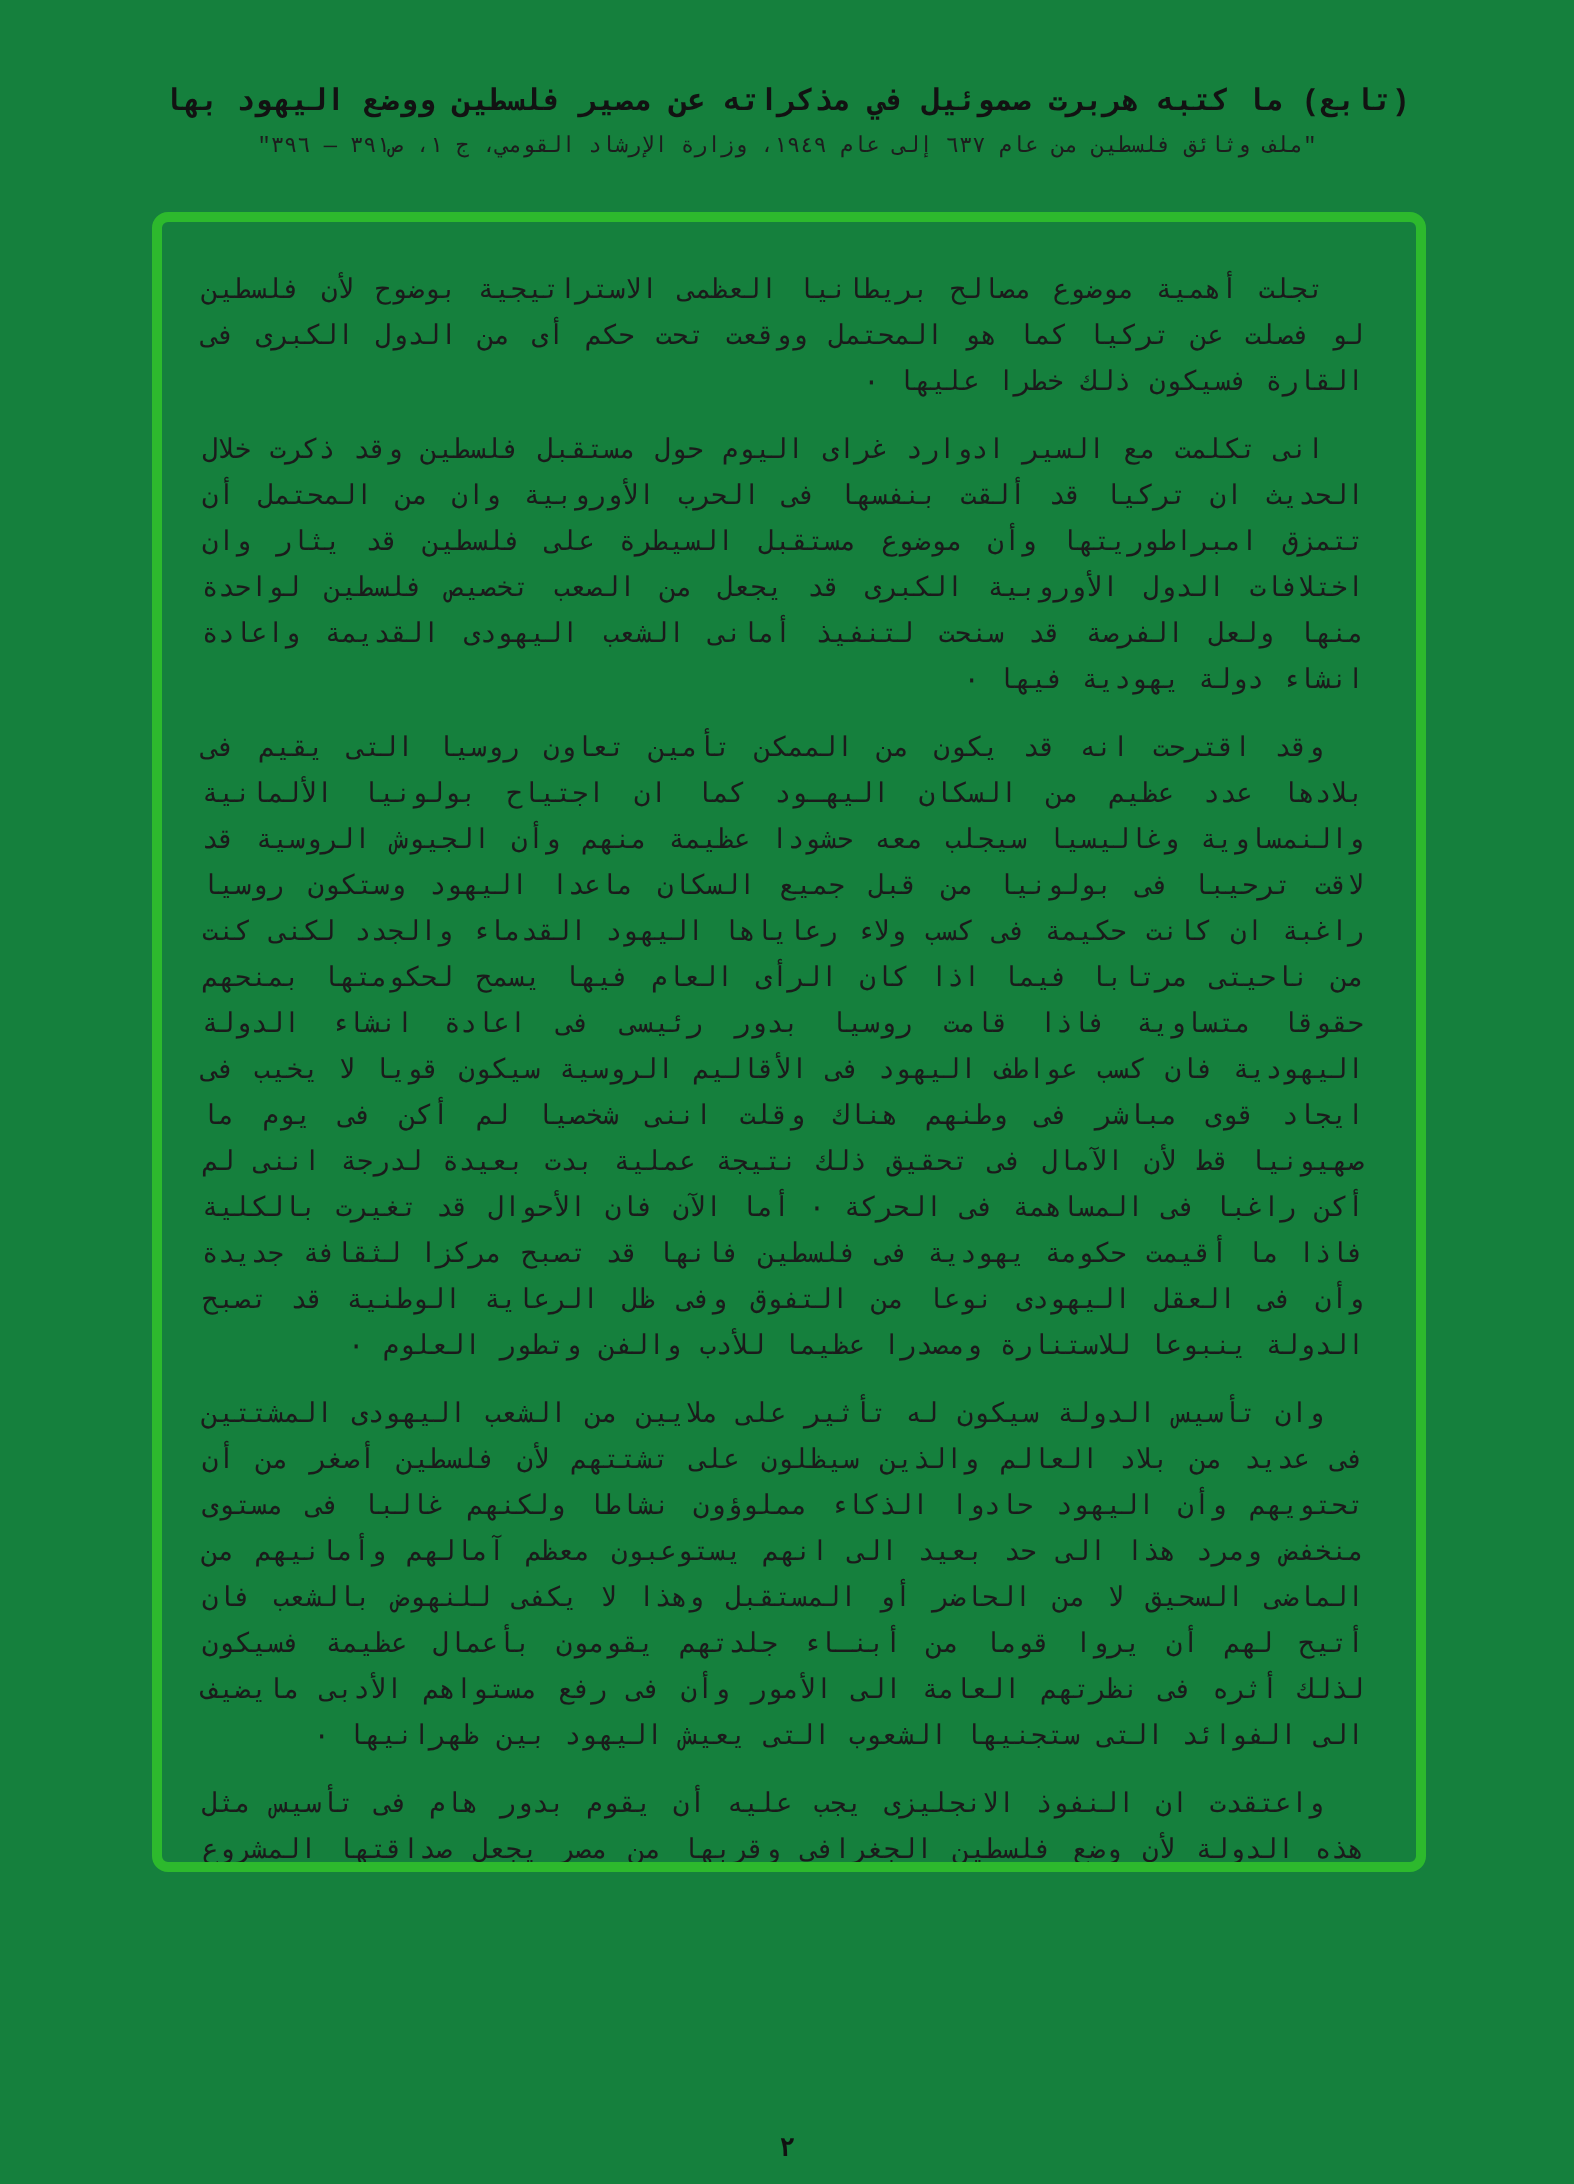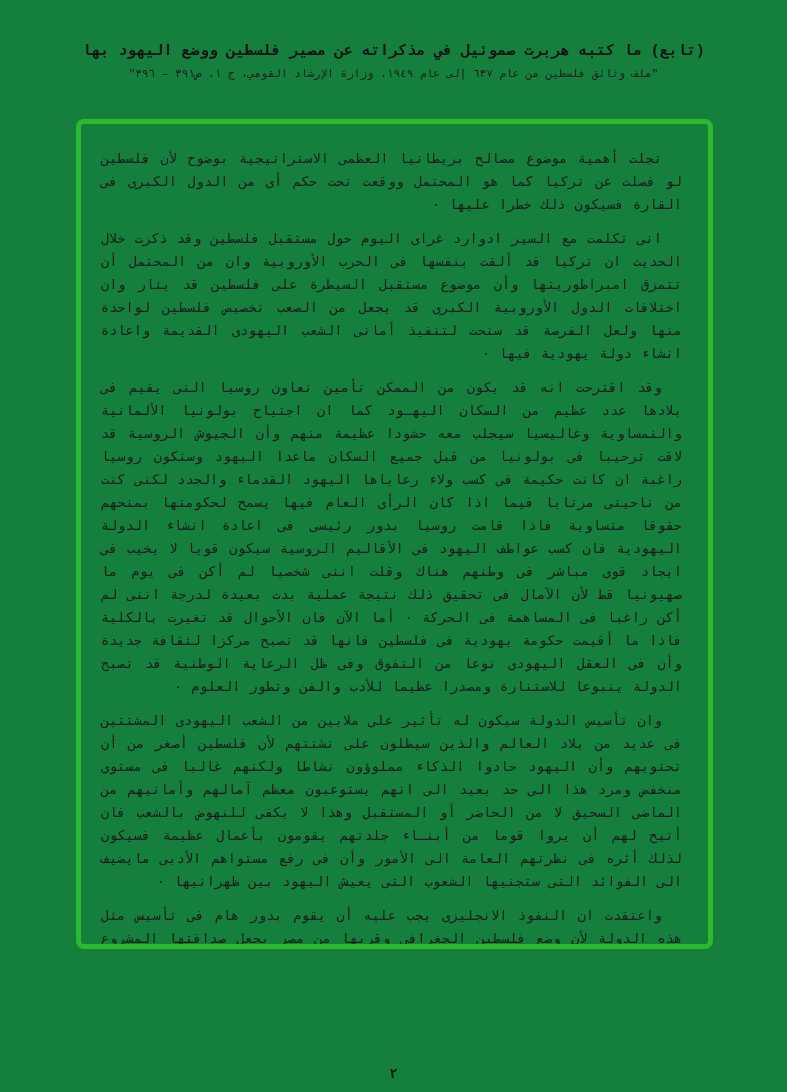"تجلت أهمية موضوع مصالح بريطانيا" .doc-frame { top: 119px -> 106px }
